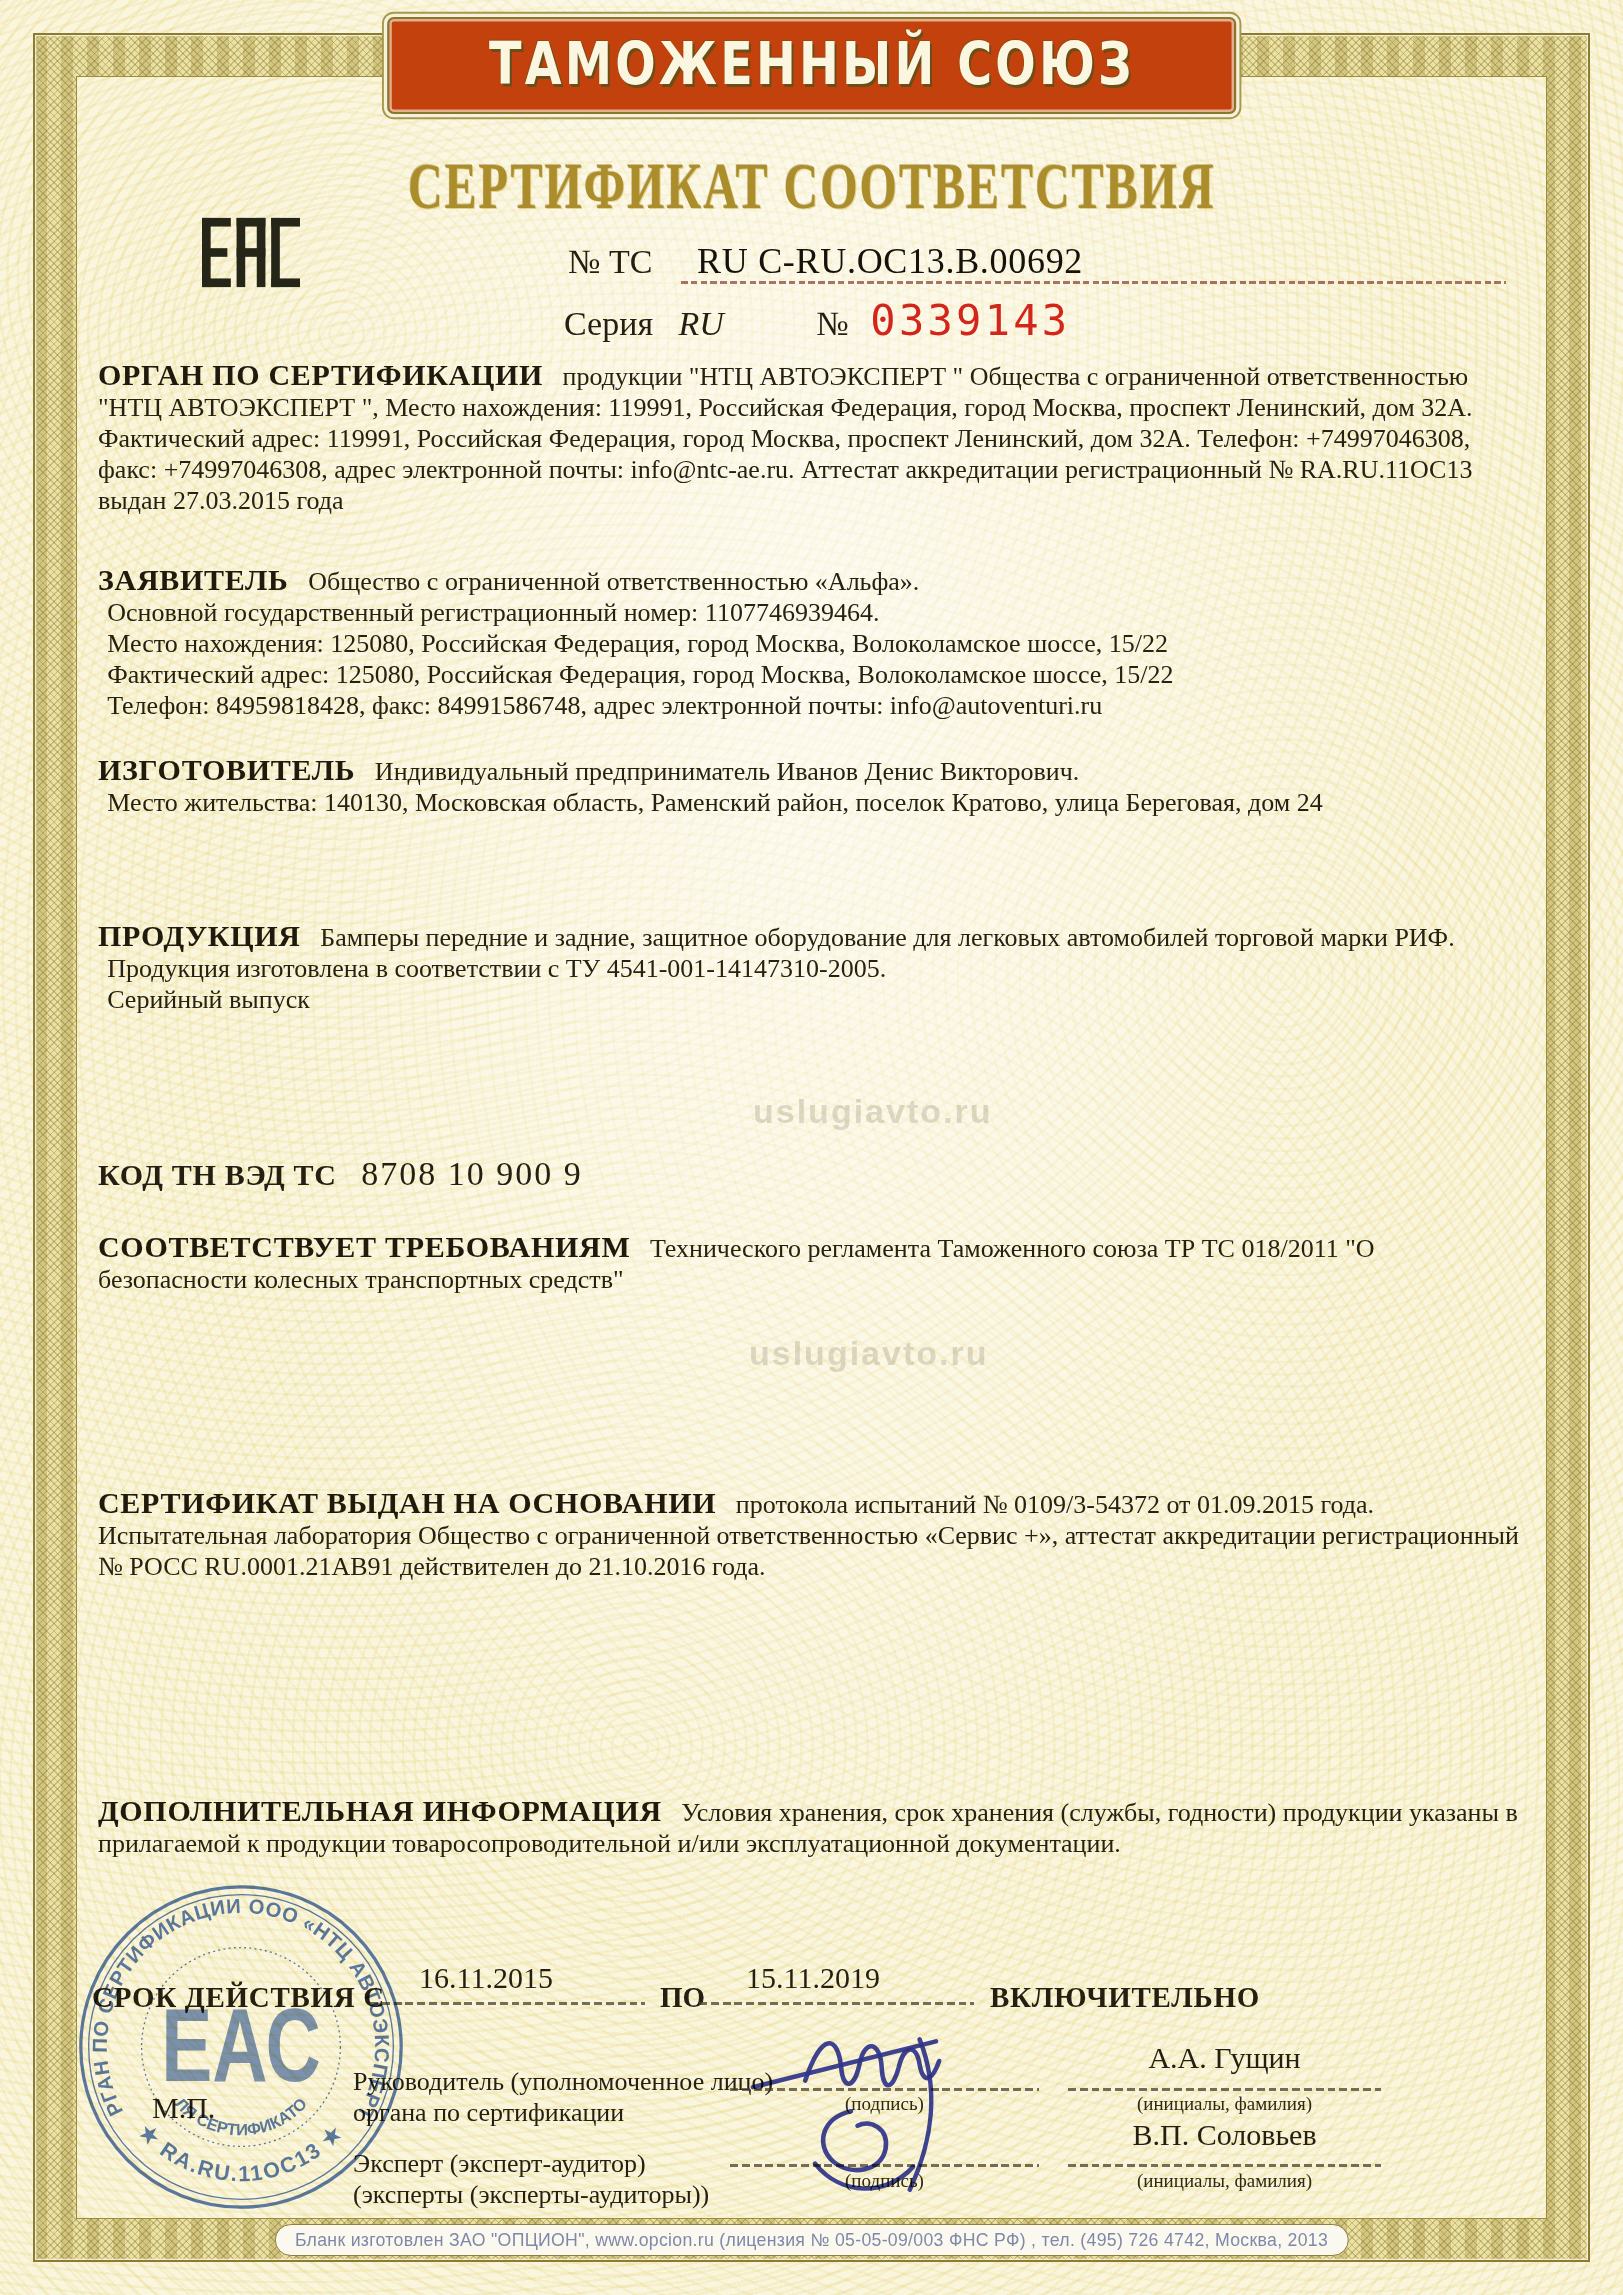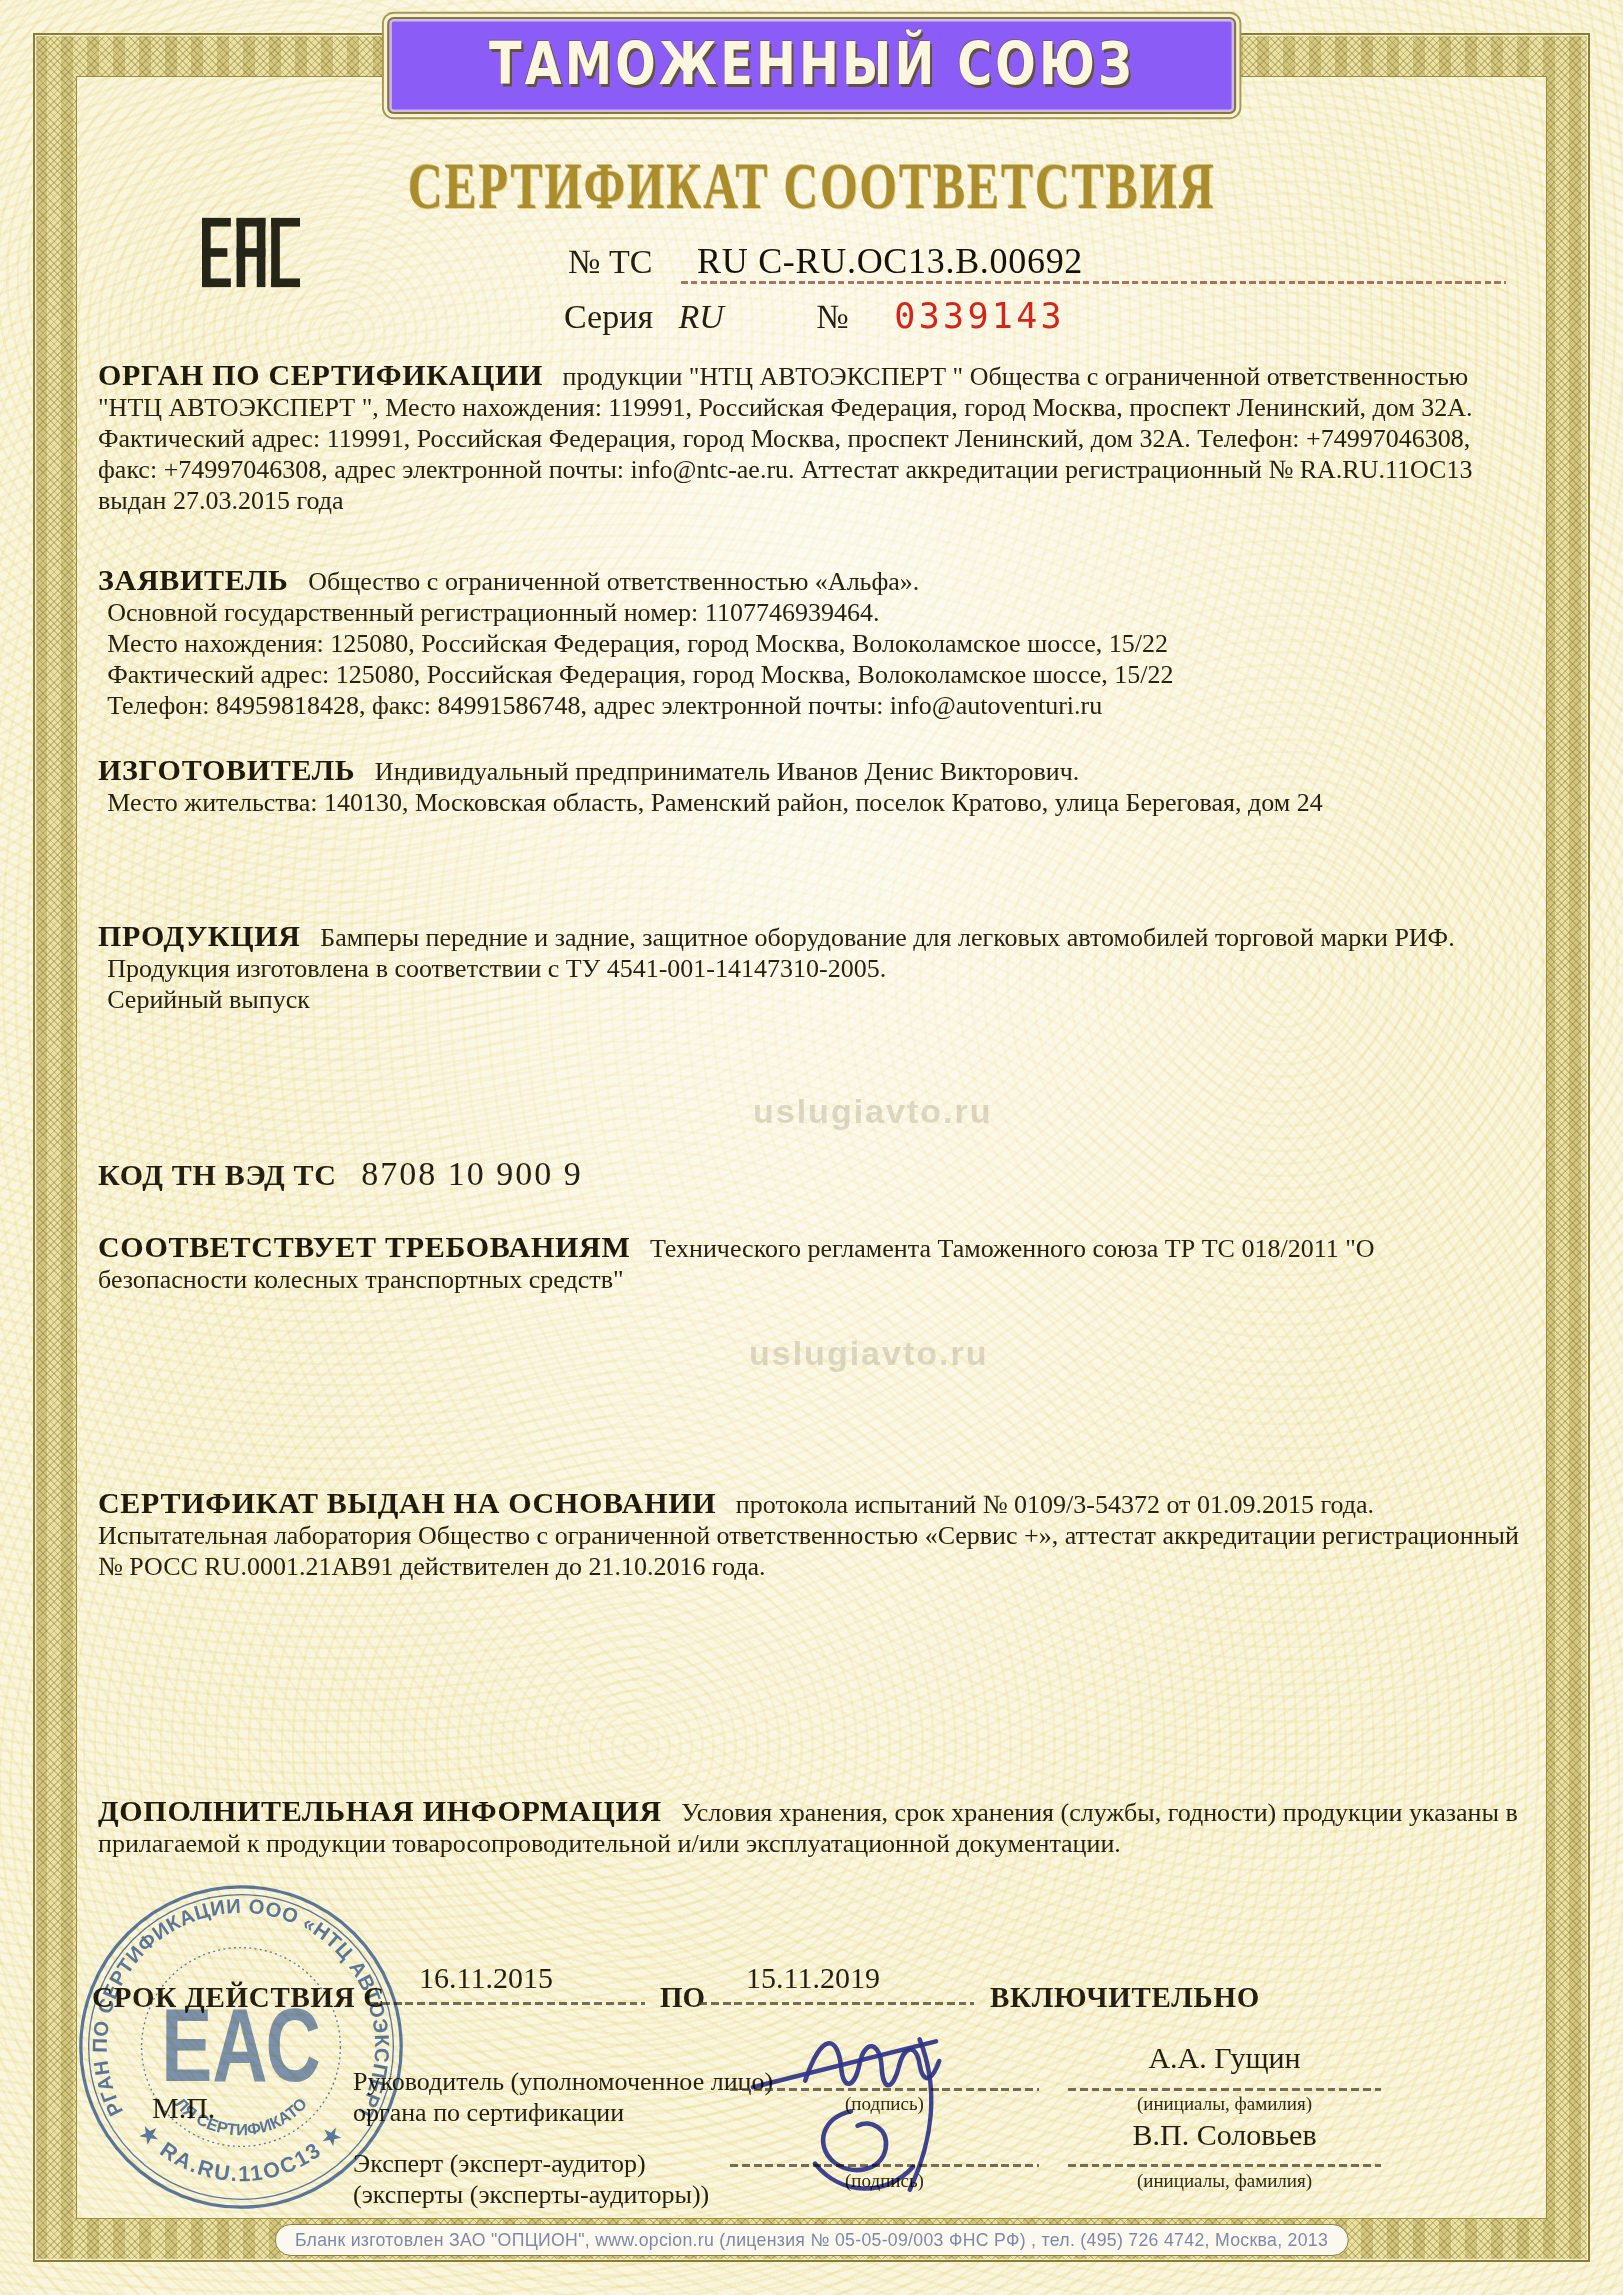"ТАМОЖЕННЫЙ СОЮЗ" .plaque { background: #8b5cf6 -> #c2410c }
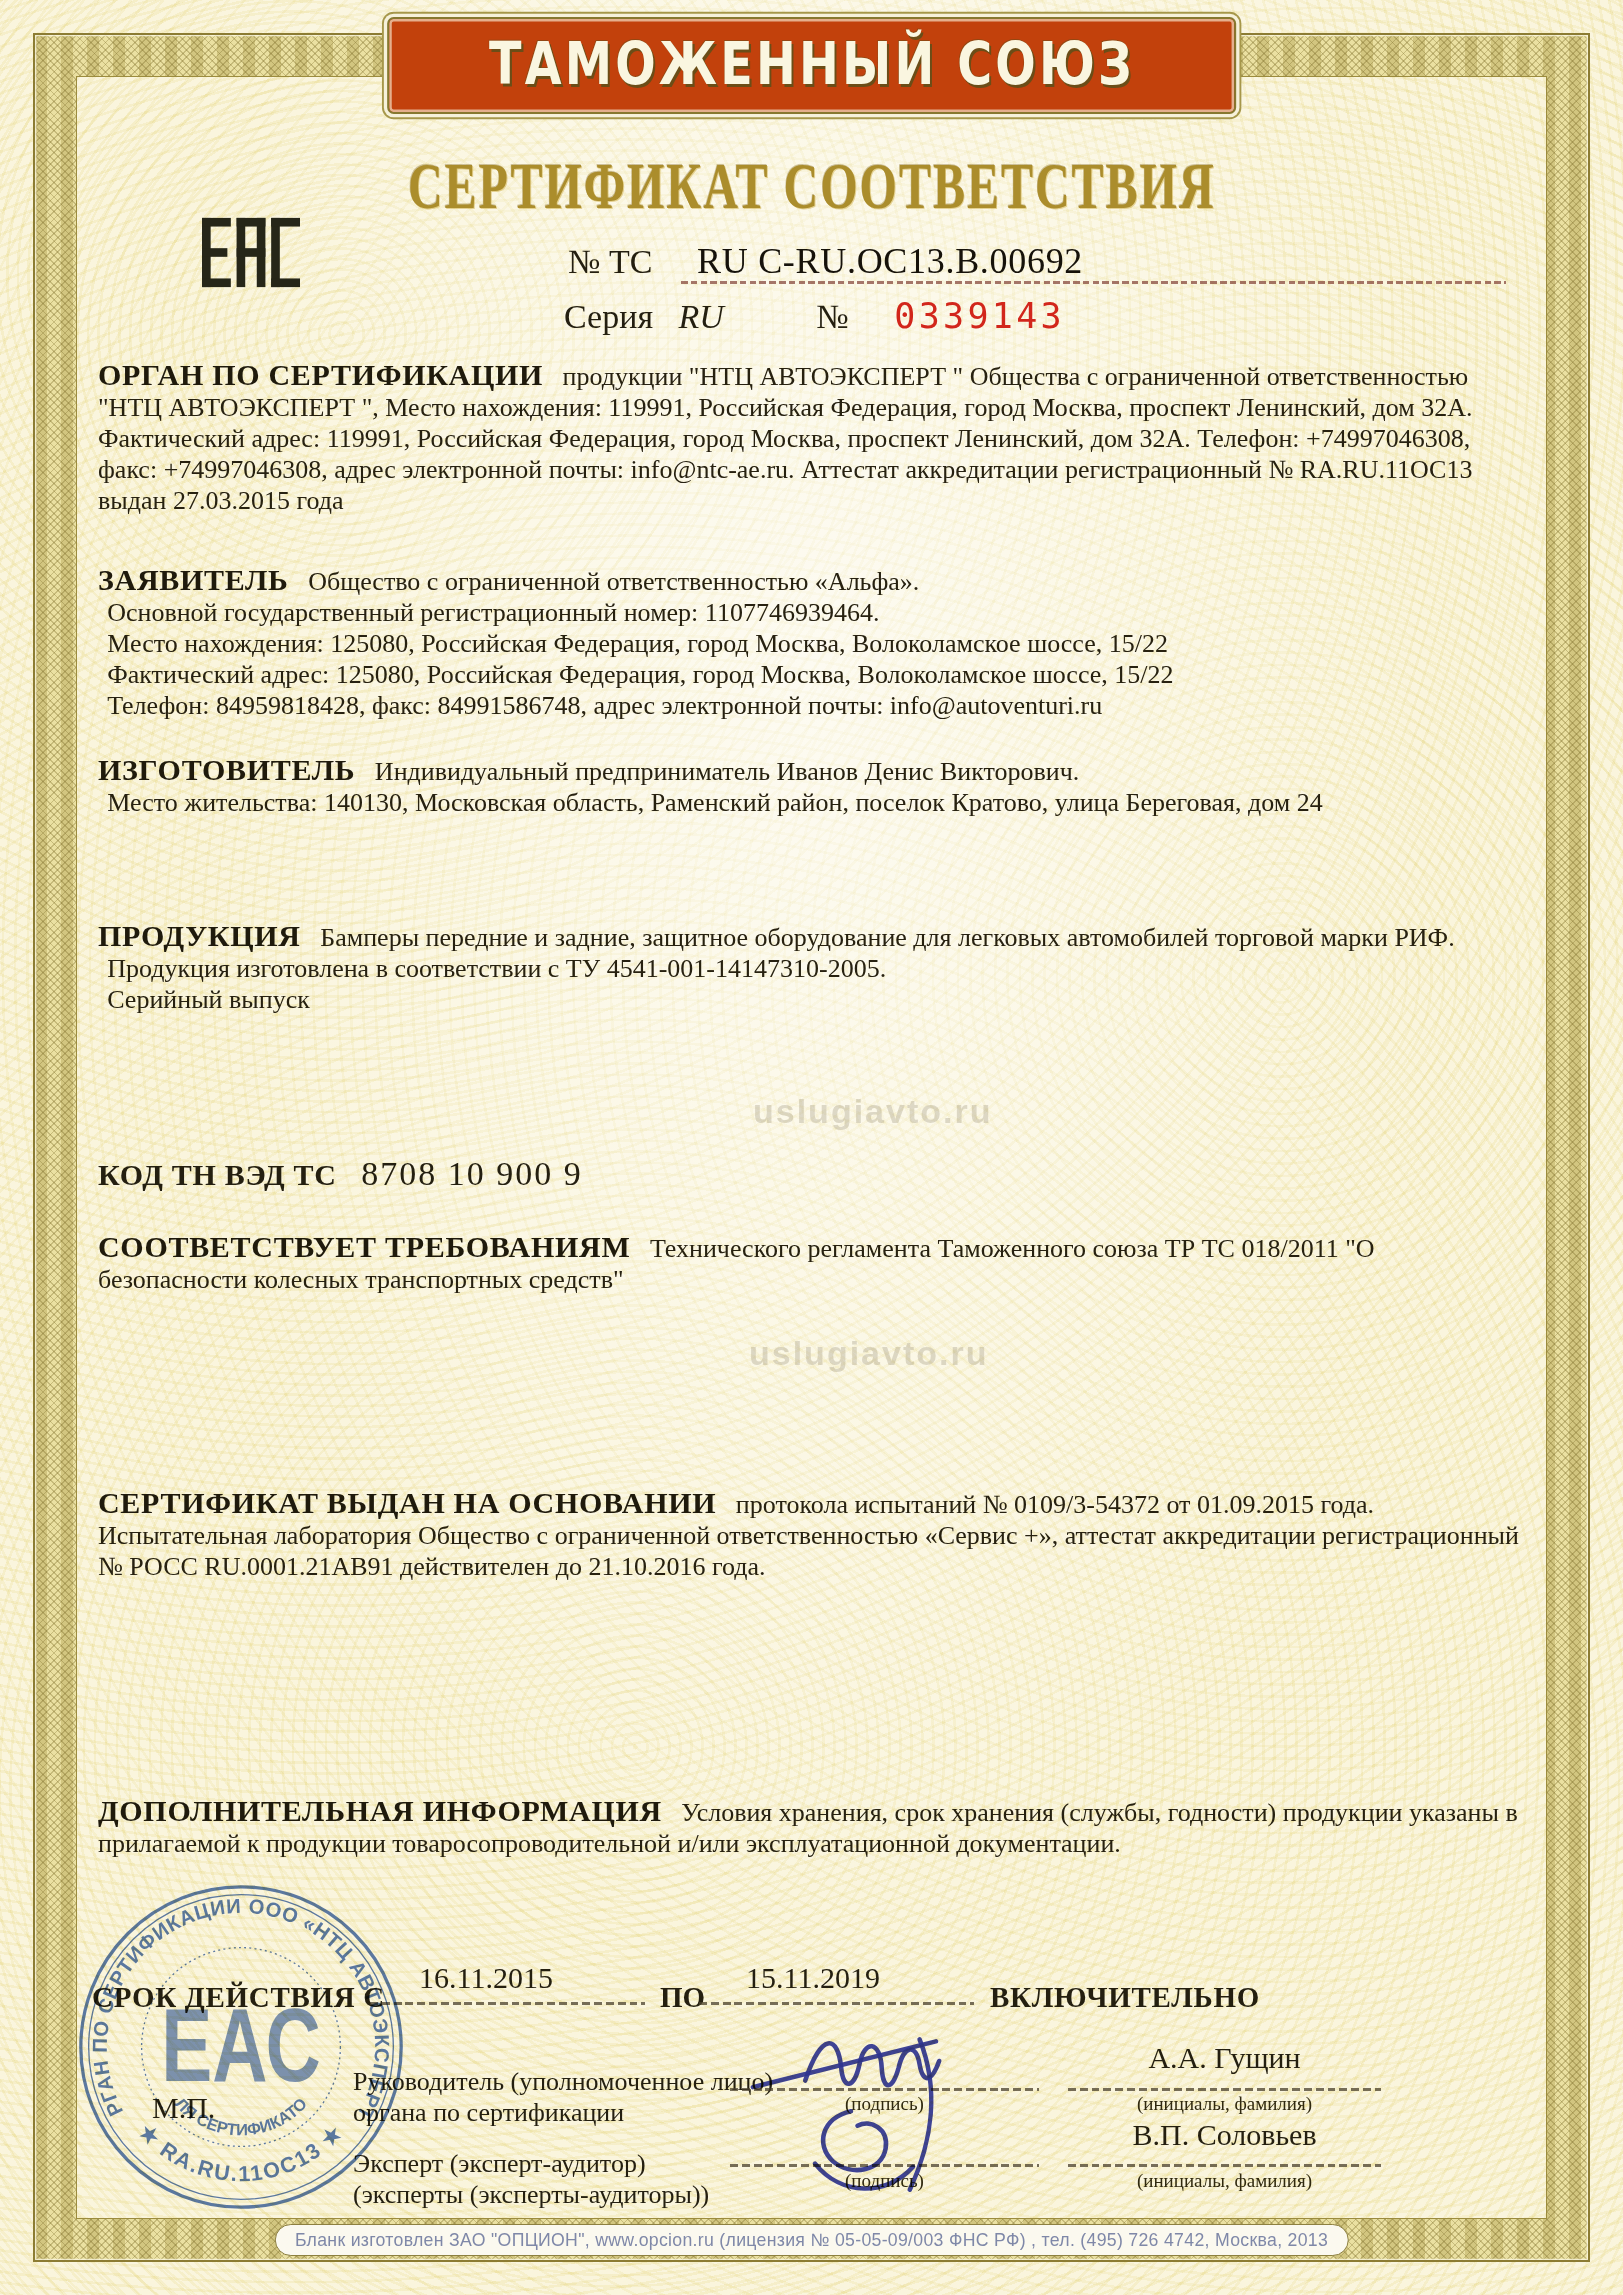"0339143" .serial { font-size: 35px -> 42px; margin-left: 37px -> 13px }
